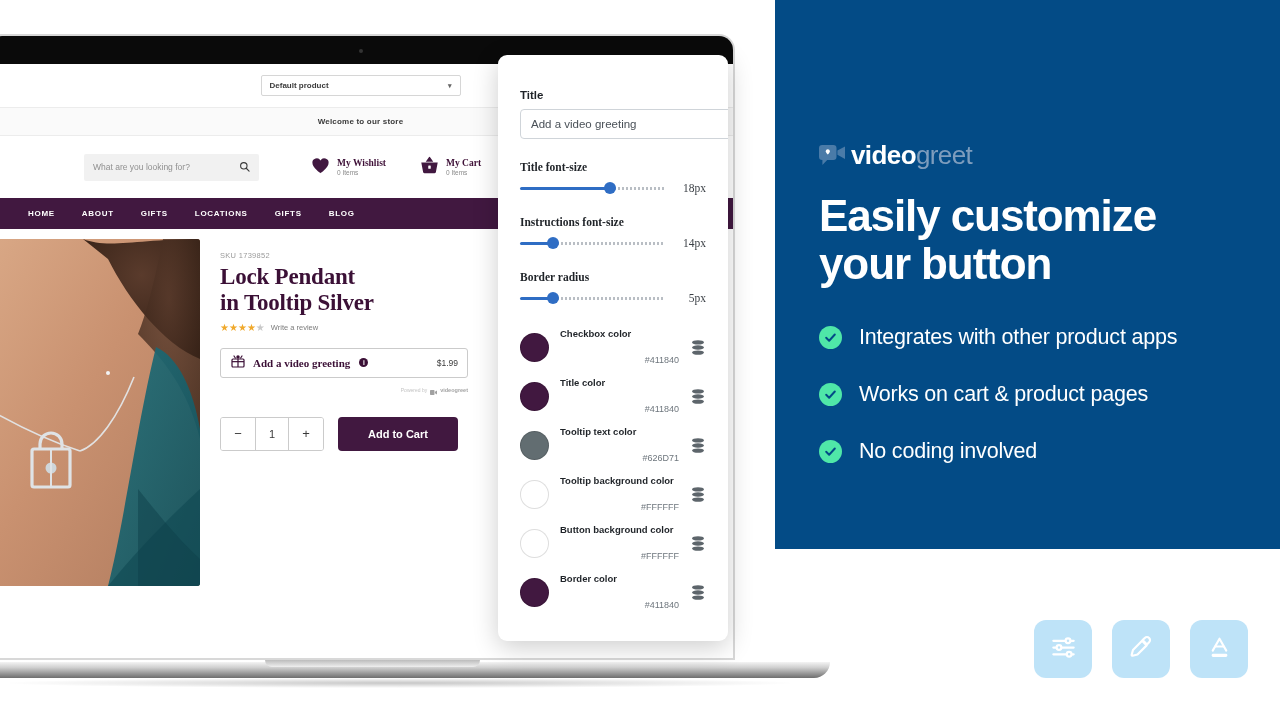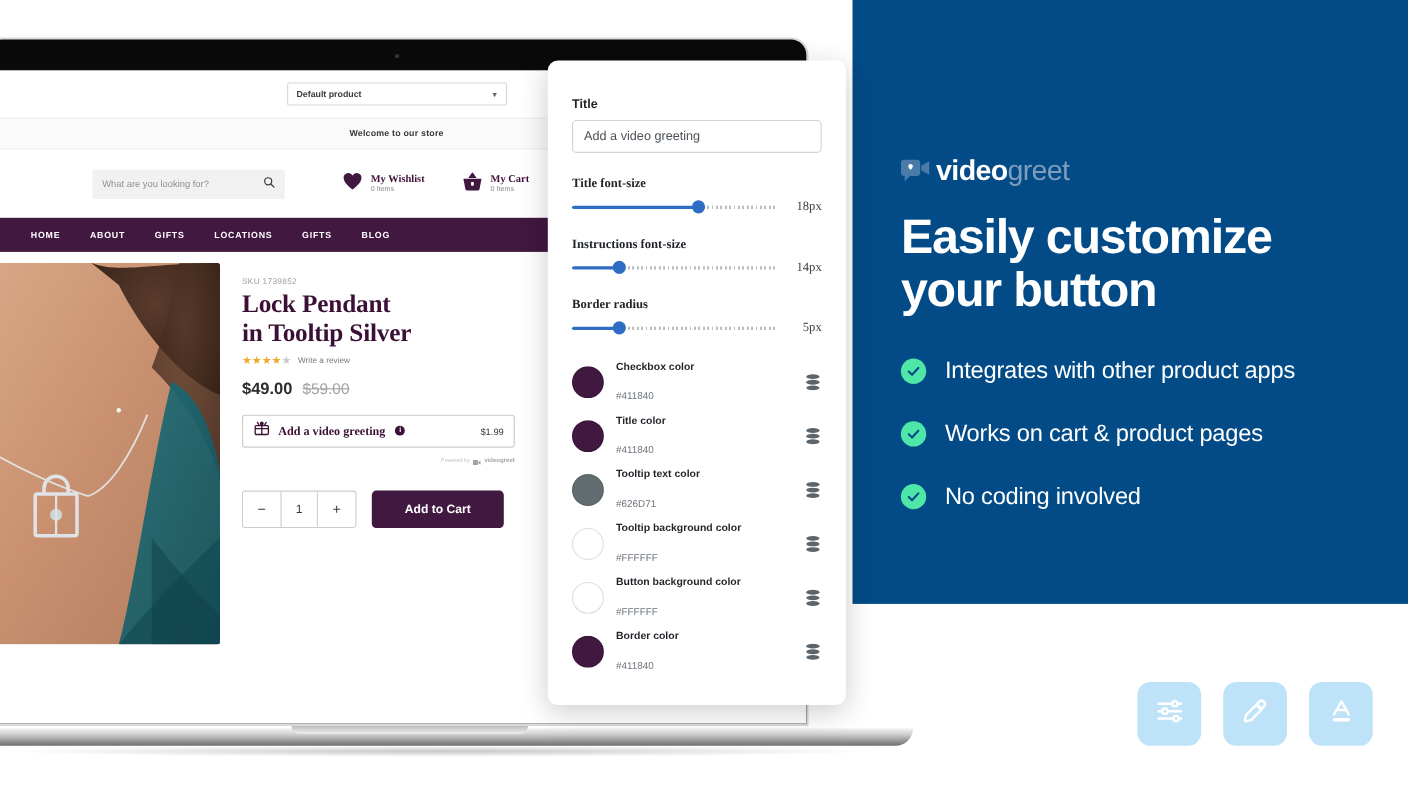"Title" #settings-panel { width: 271px -> 230px }
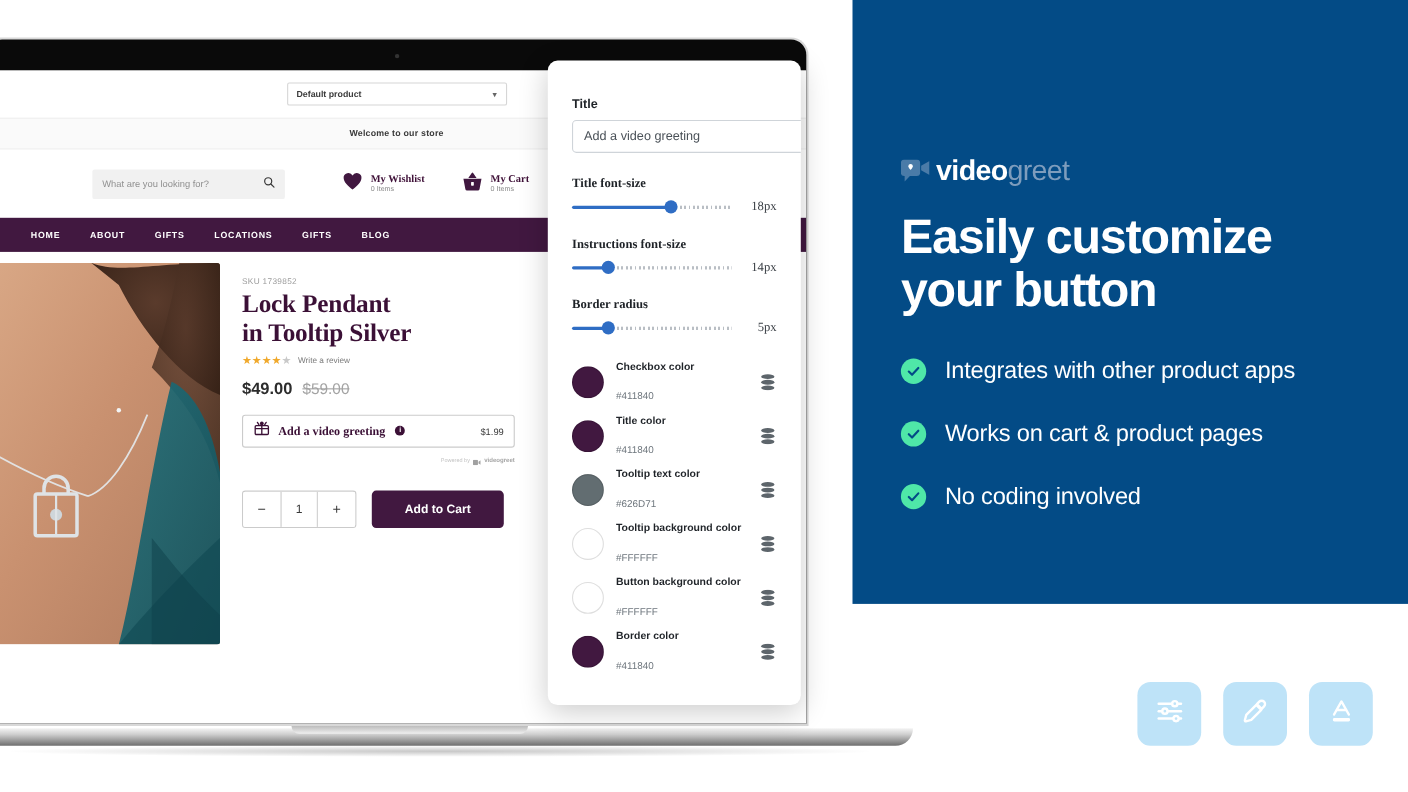"$49.00" div.pi-price { html: <div> <span>$49.00</span> <span>$59.00</span> </div> -> none }
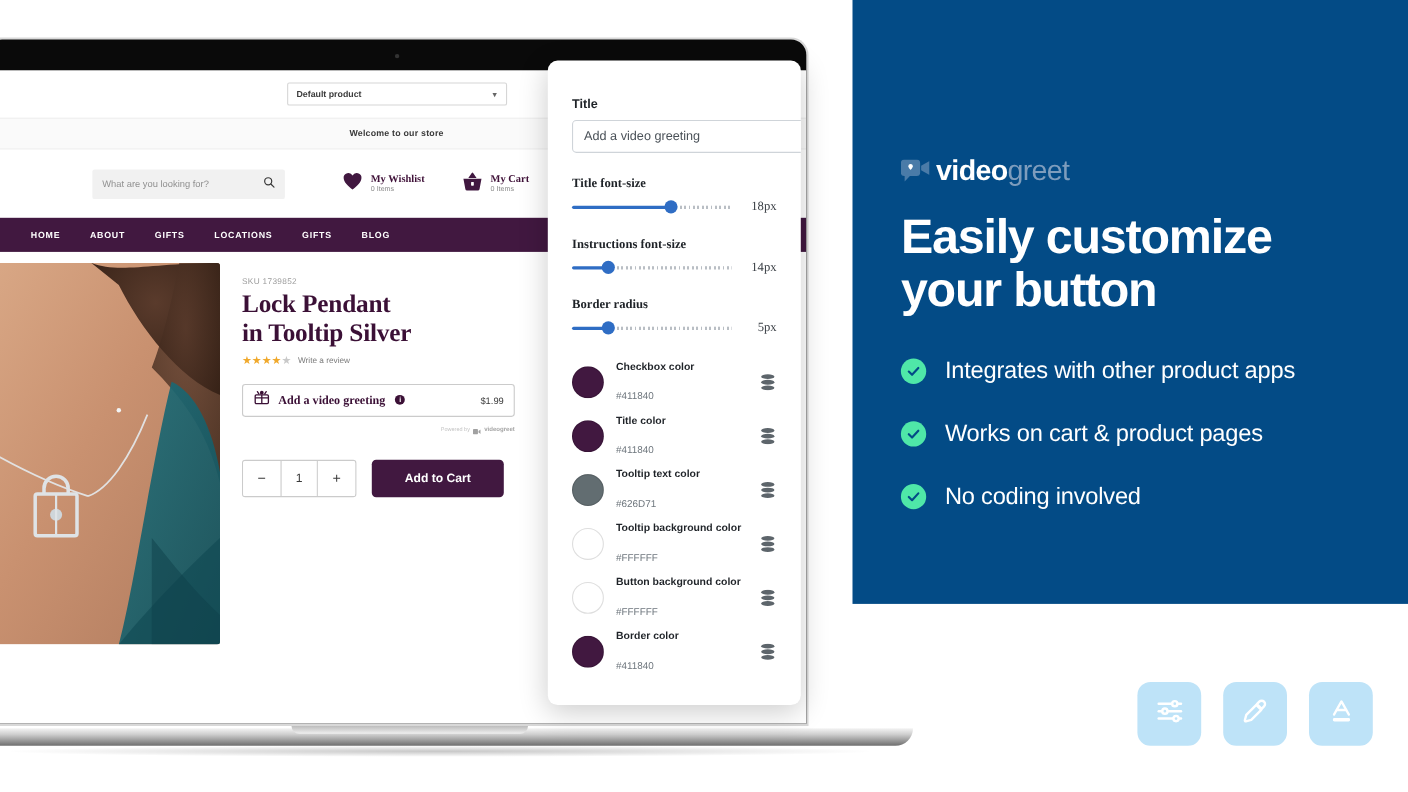"#411840" .color-hex { text-align: none -> right }
